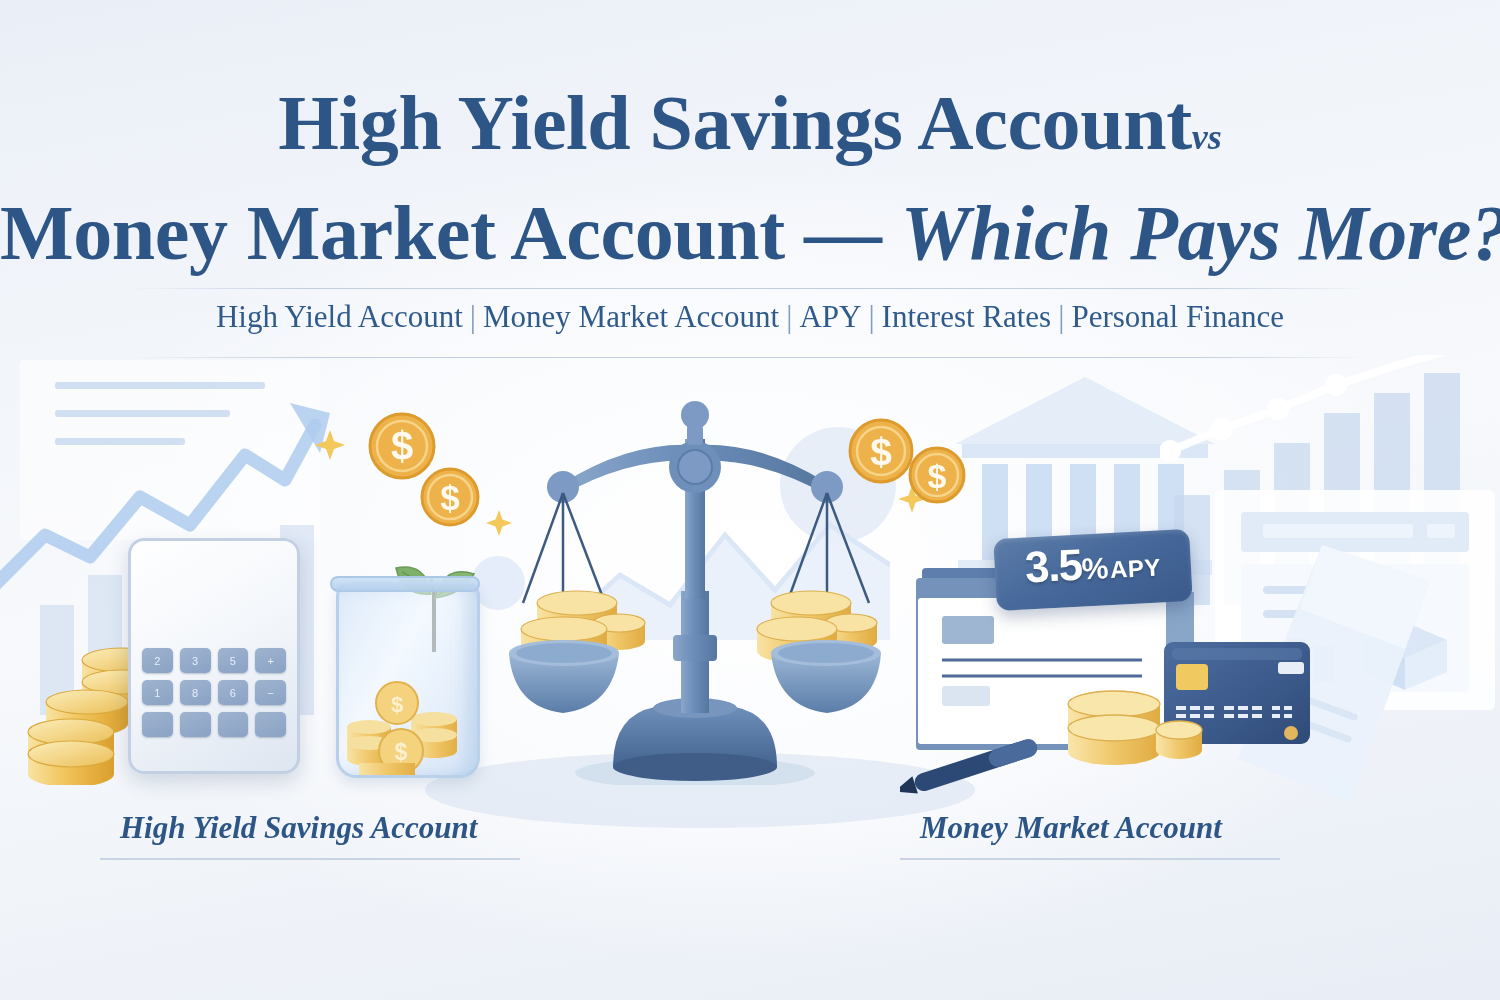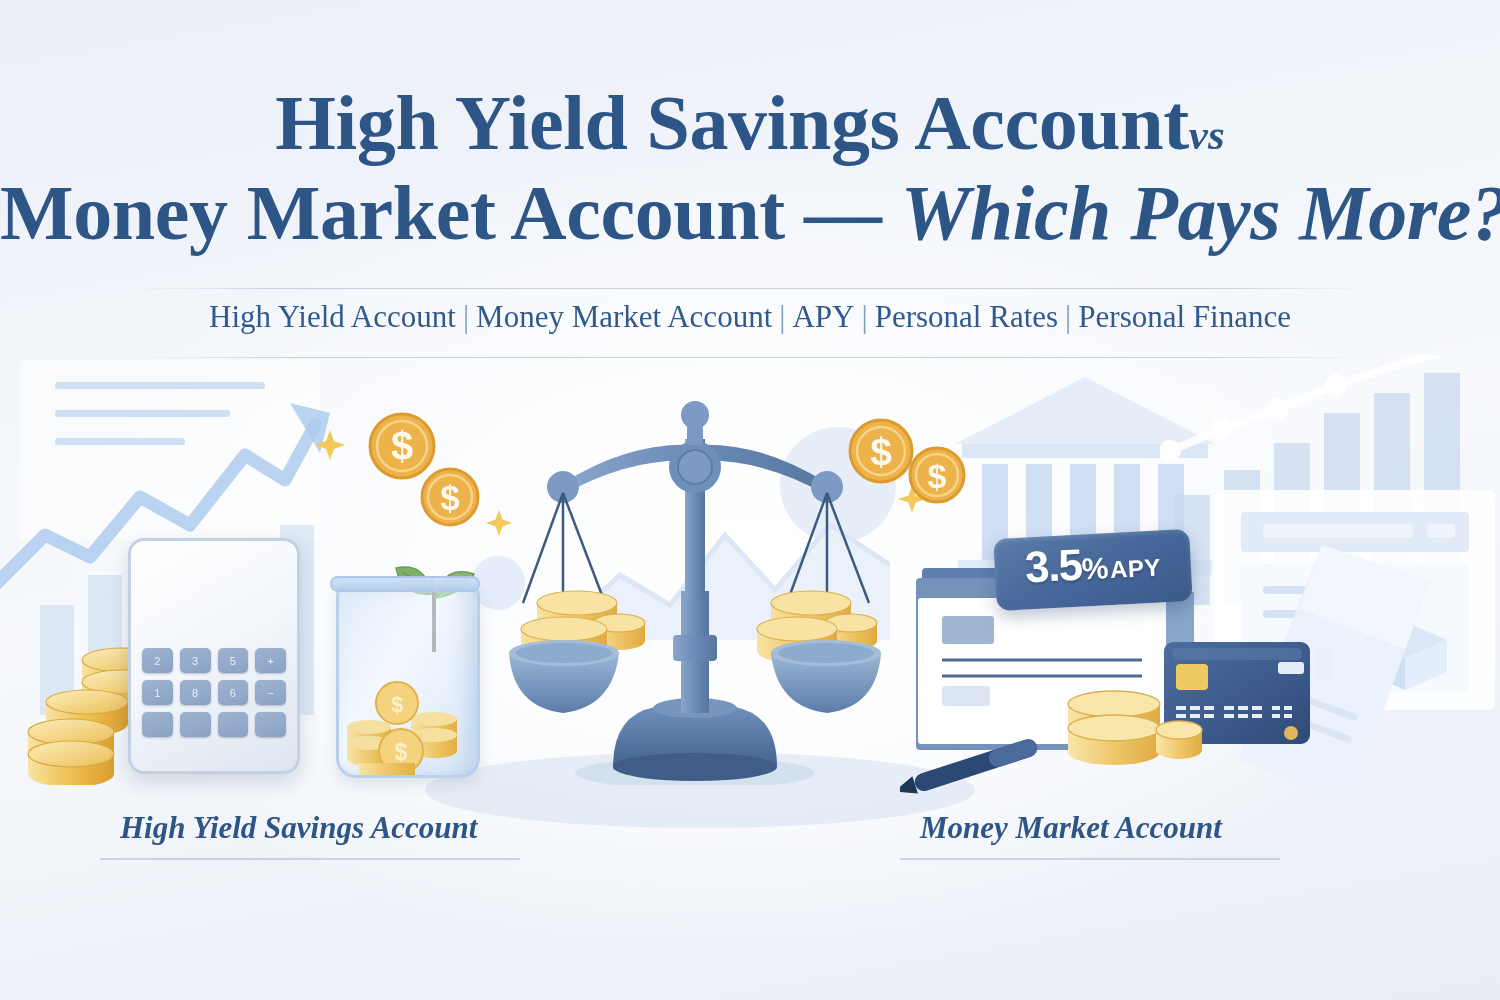"vs" .t-vs { font-size: 43px -> 36px }
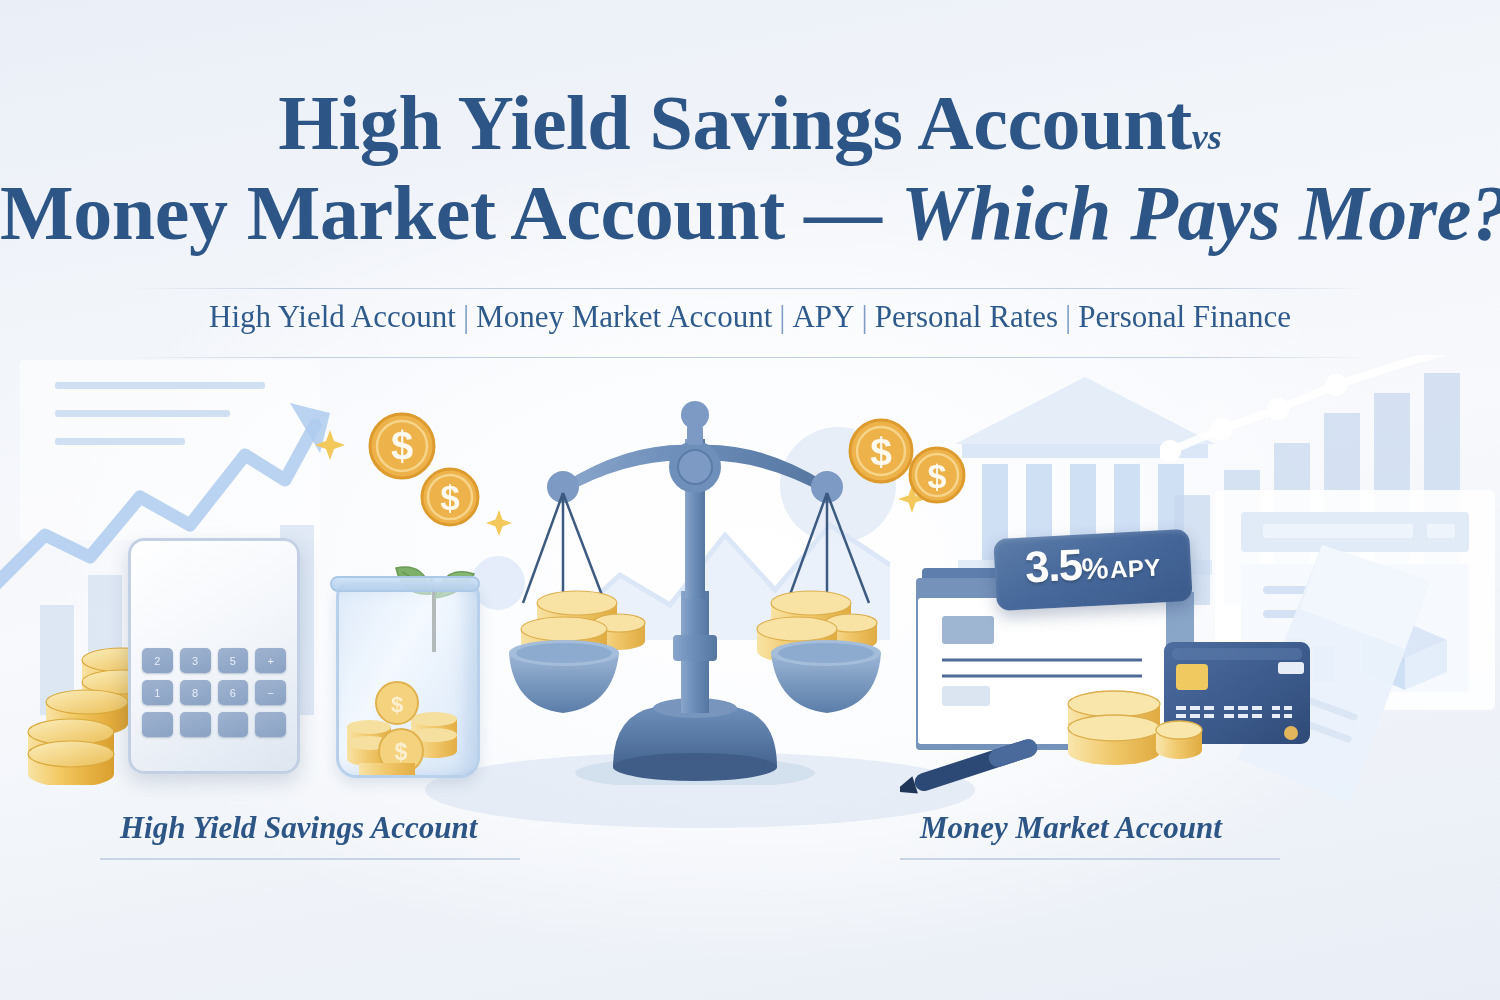"Money Market Account — Which" .title-l2 { margin-top: 12px -> 32px }
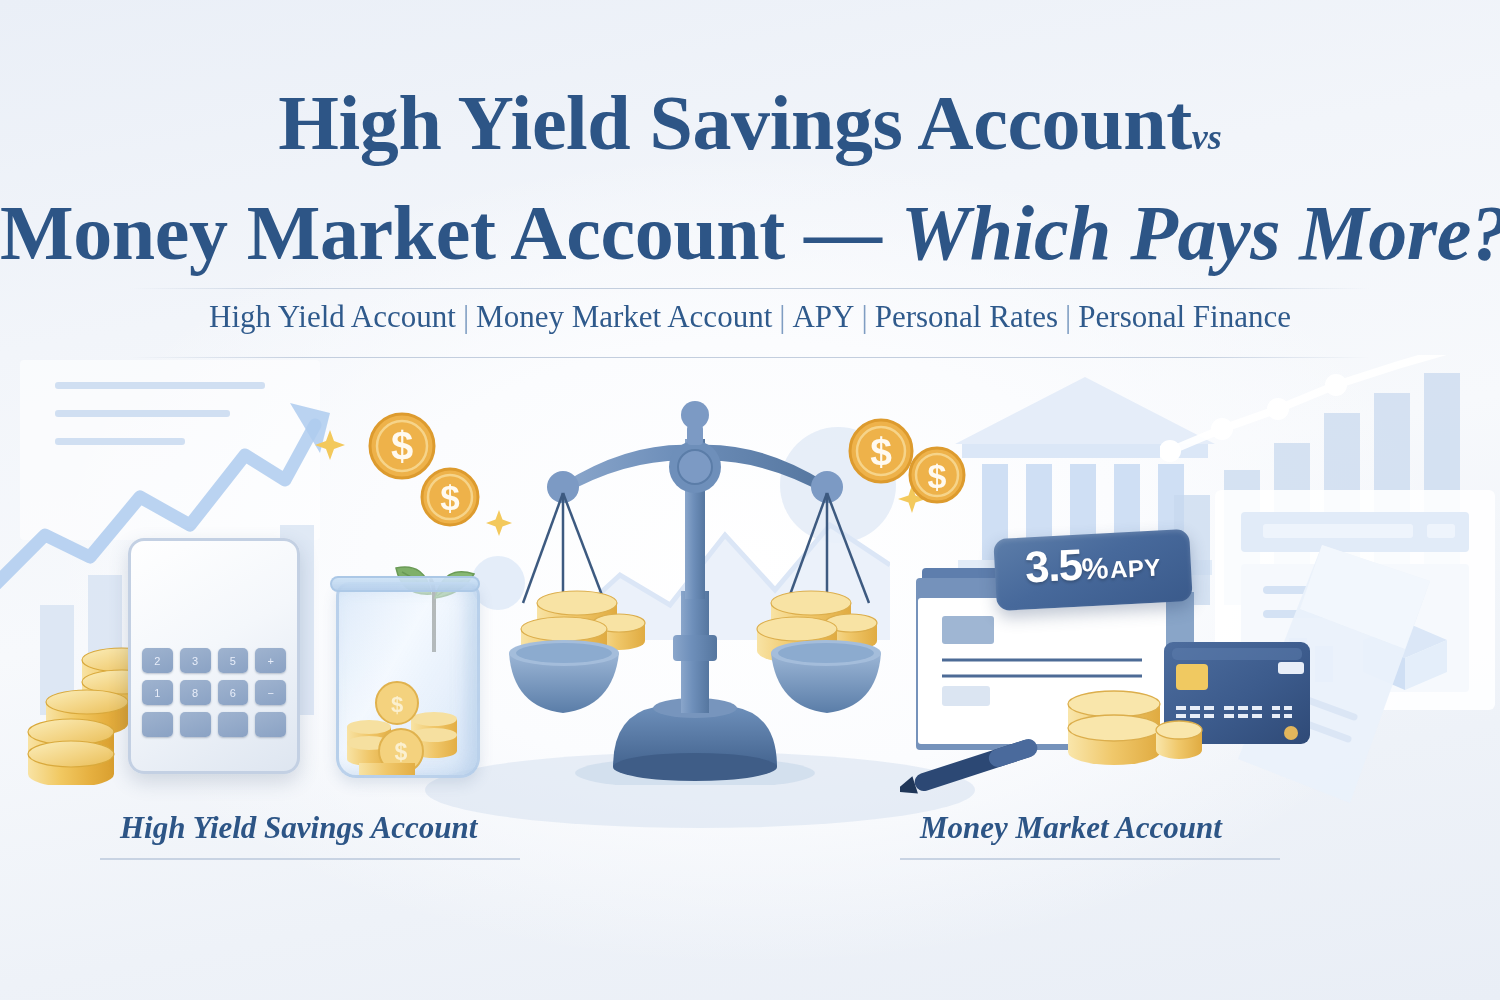"Personal Rates" span { text: Personal -> Interest }
